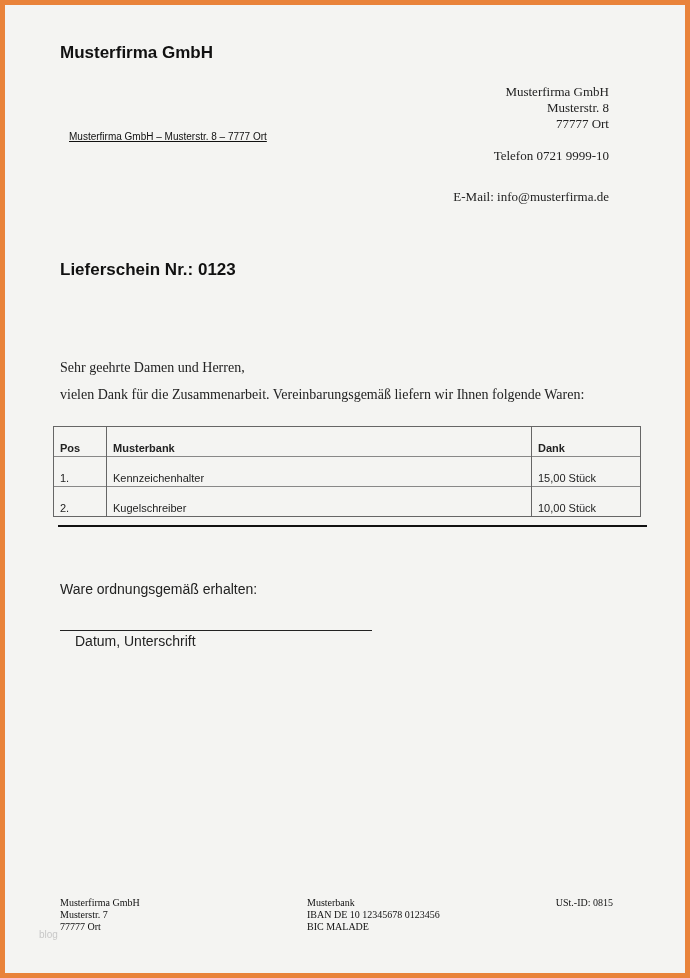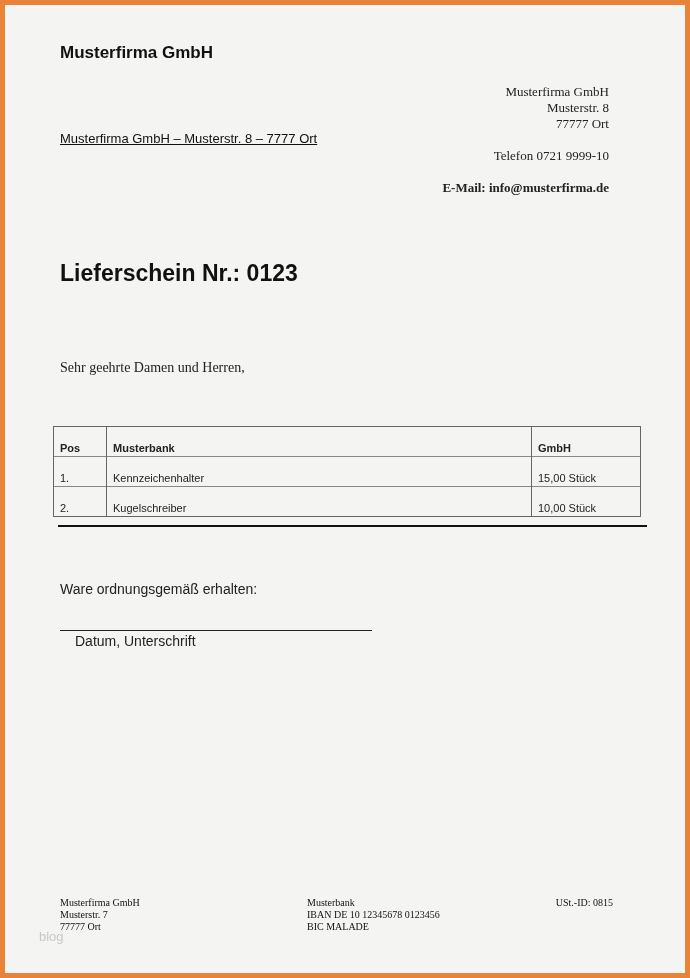"Musterfirma GmbH – Musterstr. 8" .sender-addr { font-size: 13px -> 10px; left: 55px -> 64px }
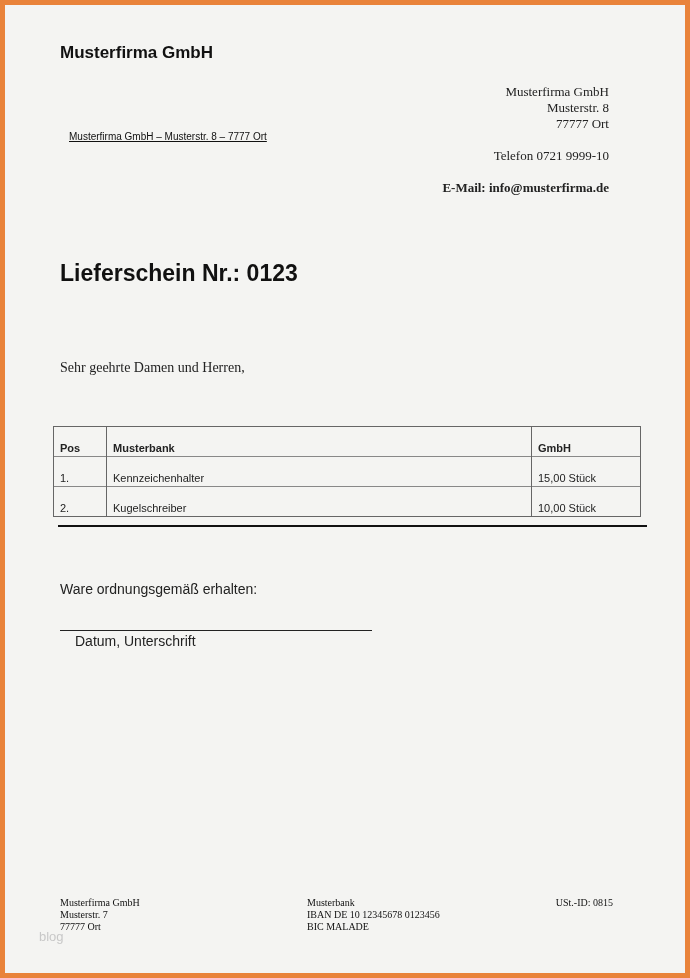"E-Mail: info@musterfirma.de" div.abs { font-weight: bold -> none; top: 175px -> 184px }
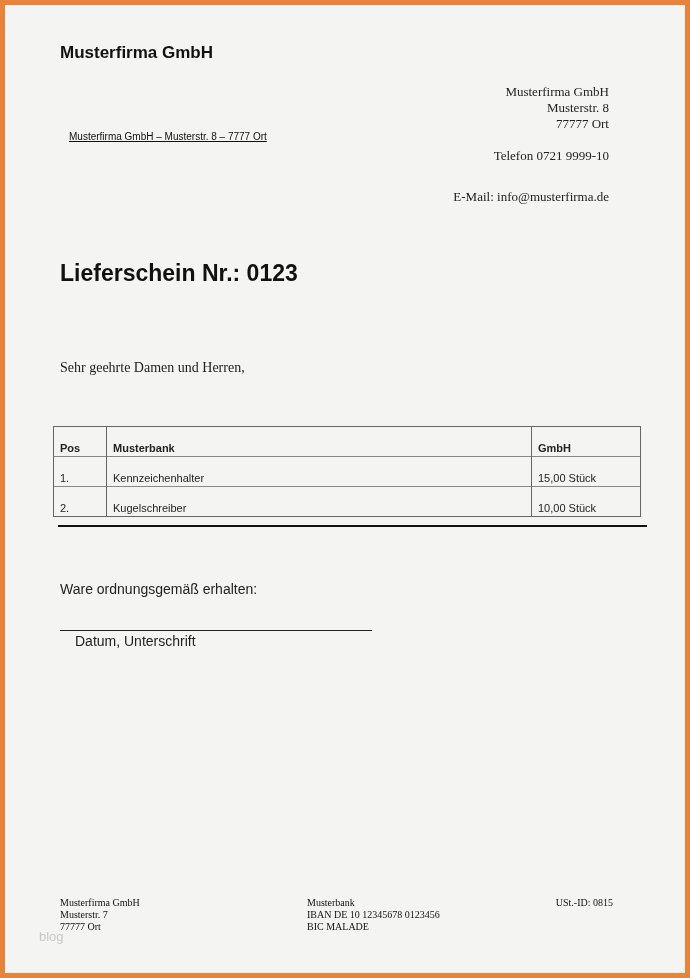"Lieferschein Nr.: 0123" .doc-title { font-size: 23px -> 17px }
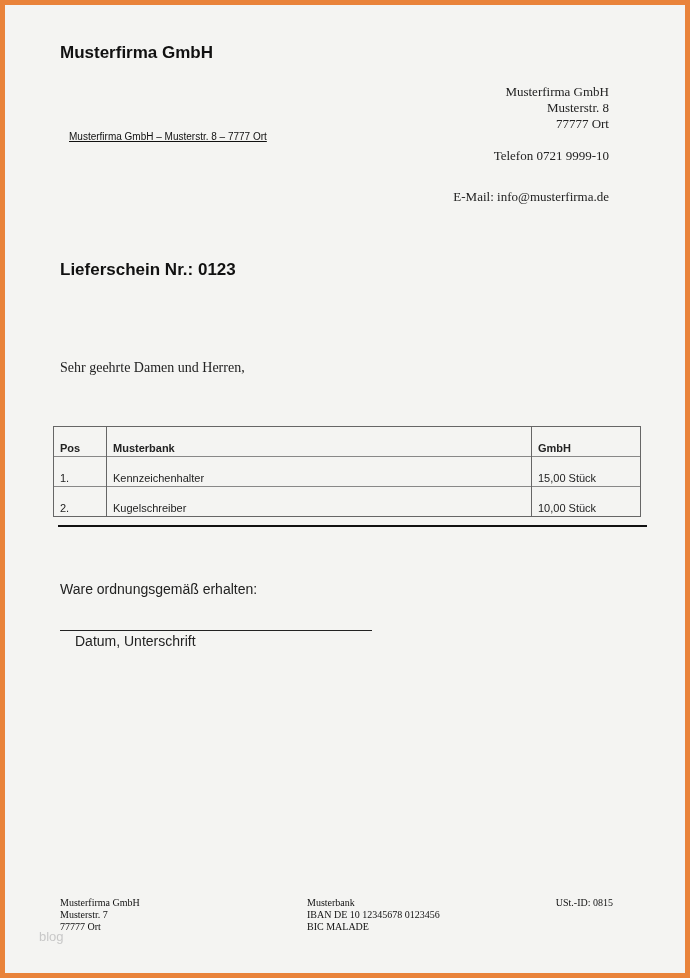"vielen Dank für die Zusammenarbeit." div.abs { html: none -> <div>vielen Dank für die Zusammenarbeit. Vereinbarungsgemäß liefern wir Ihnen folgende Waren:</div> }
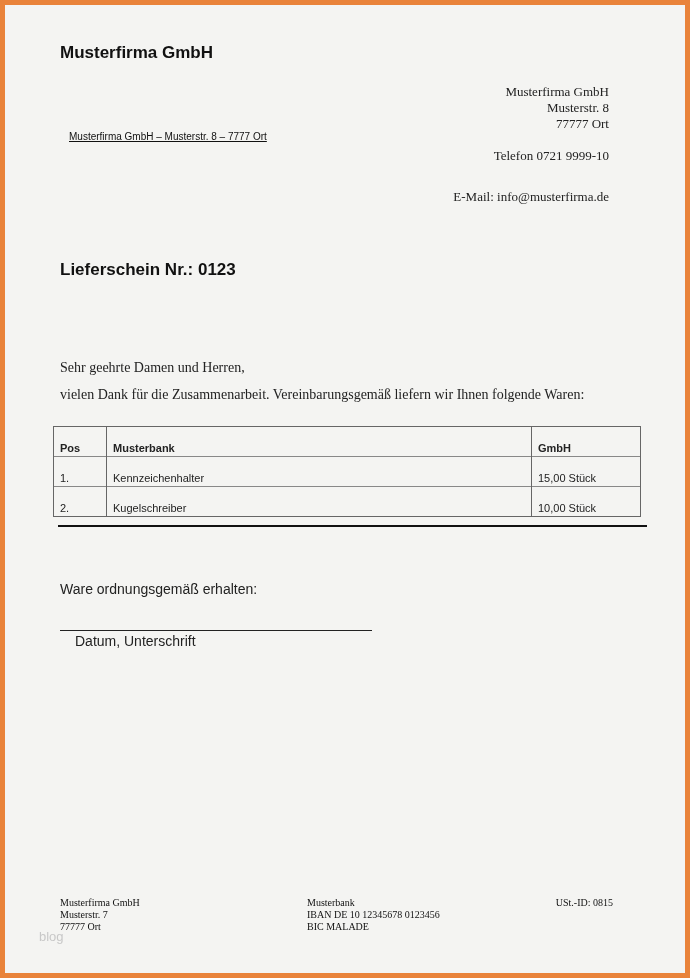"GmbH" th.c3 { text: GmbH -> Dank }
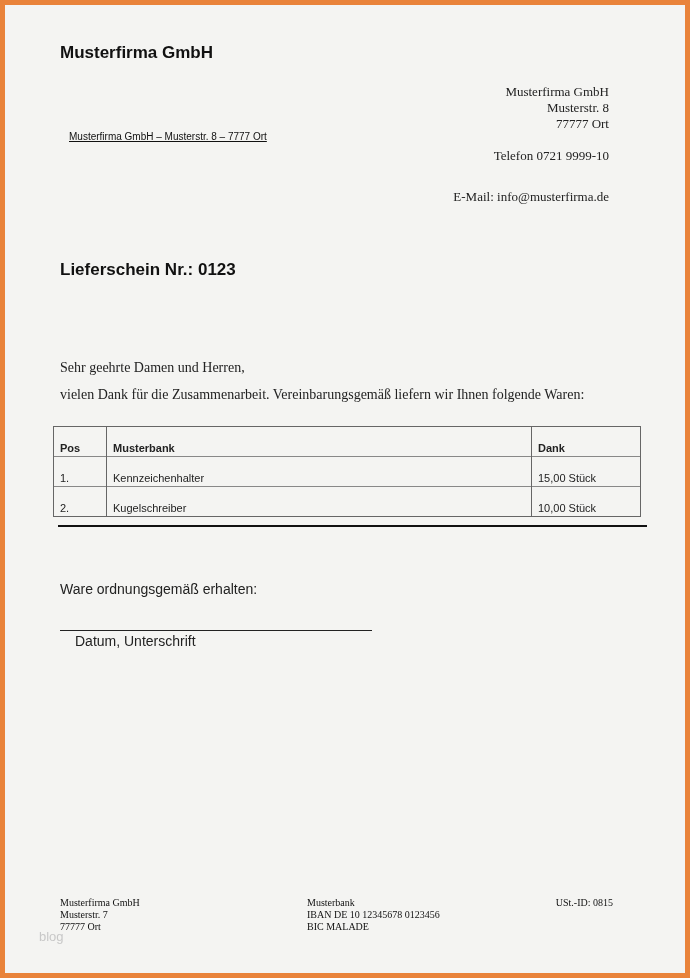"blog" .watermark { font-size: 13px -> 10px }
